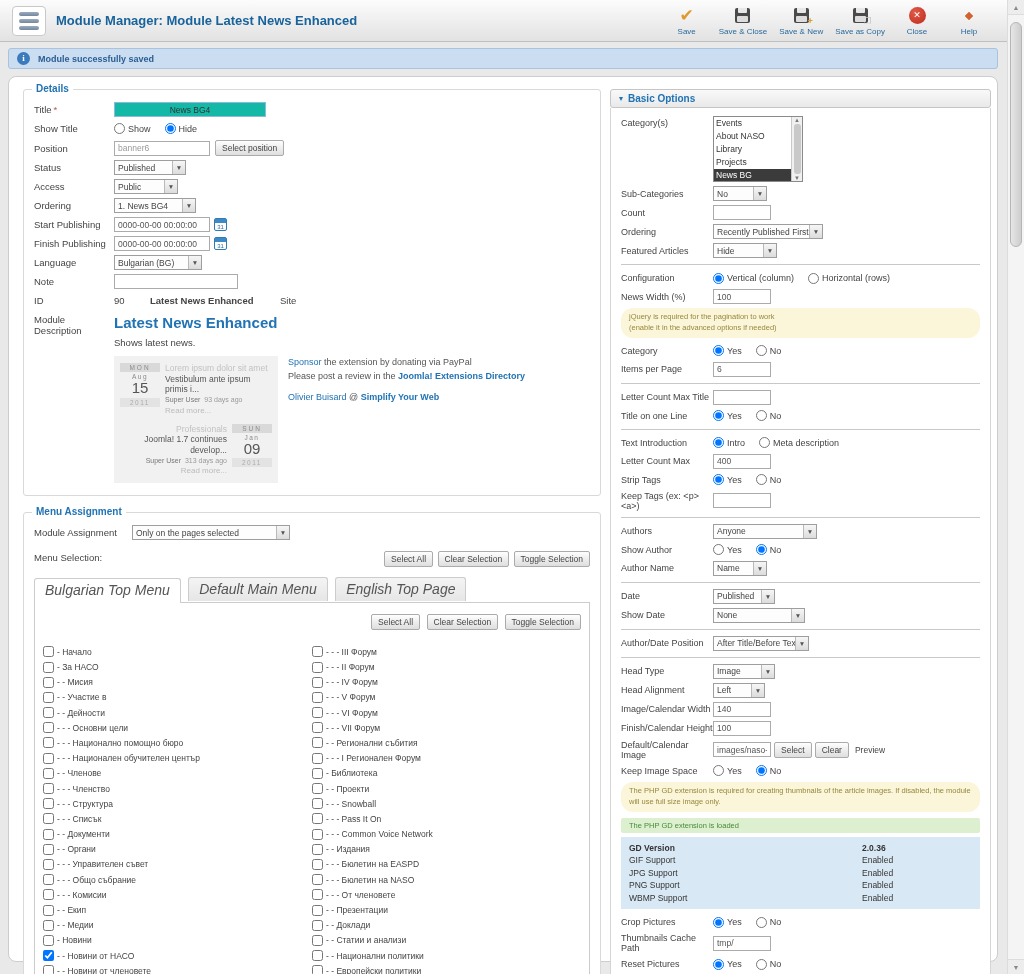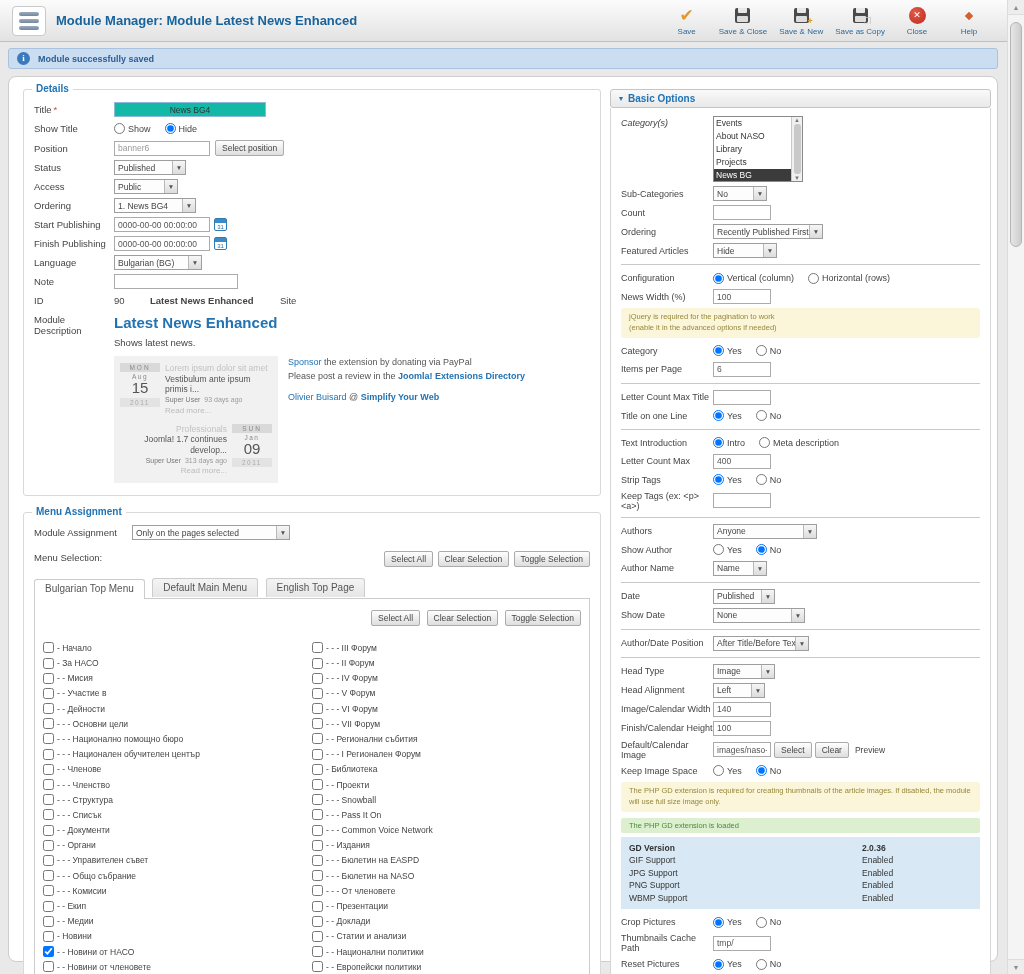"Category(s)" span.lbl { font-style: italic -> none }
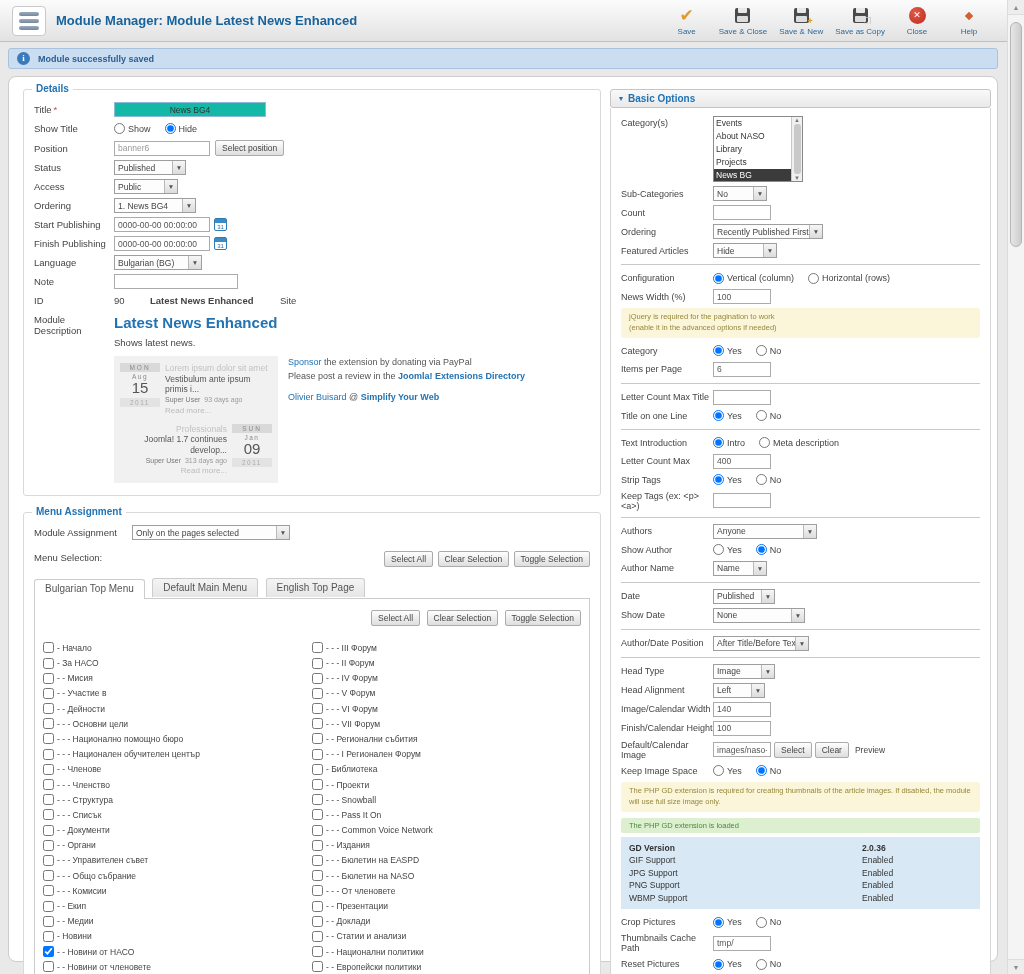"jQuery is required for the" .note-y { border-radius: 3px -> 12px }
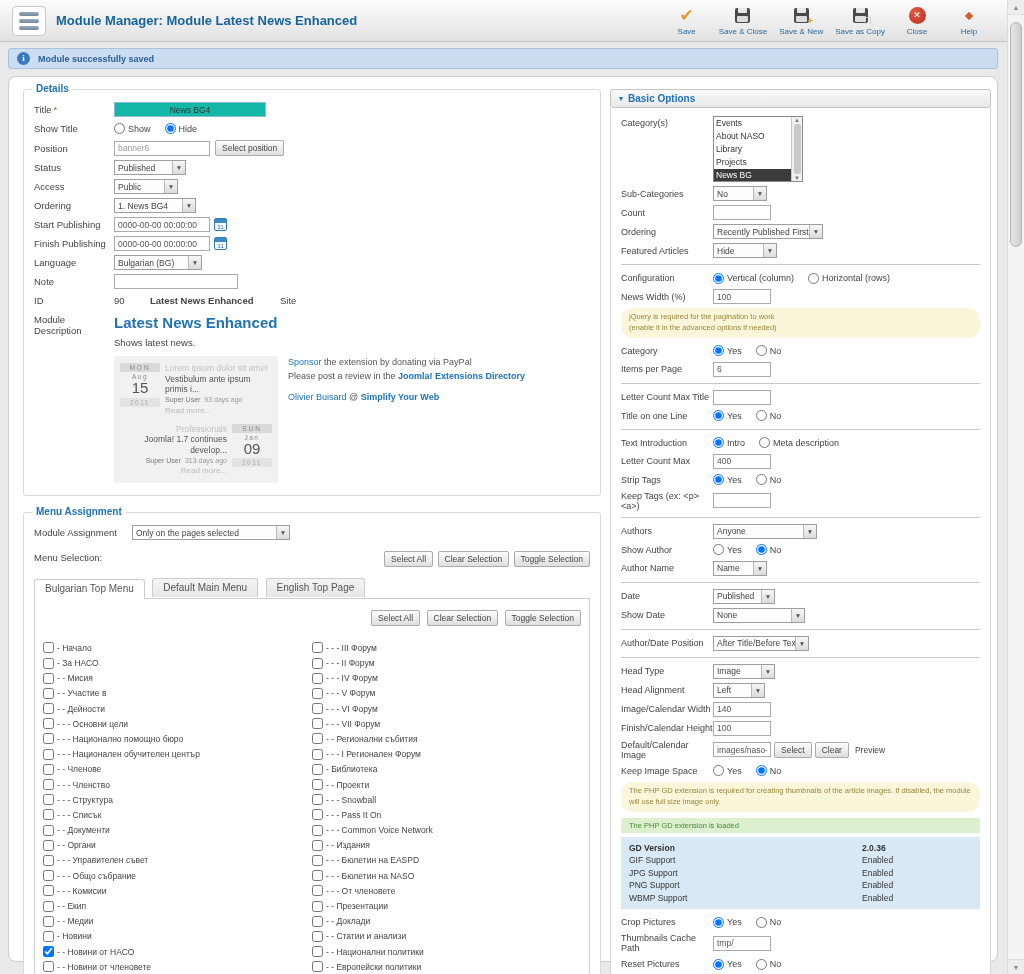"Bulgarian Top Menu" .tab { font-size: 10px -> 14px; font-style: none -> italic }
